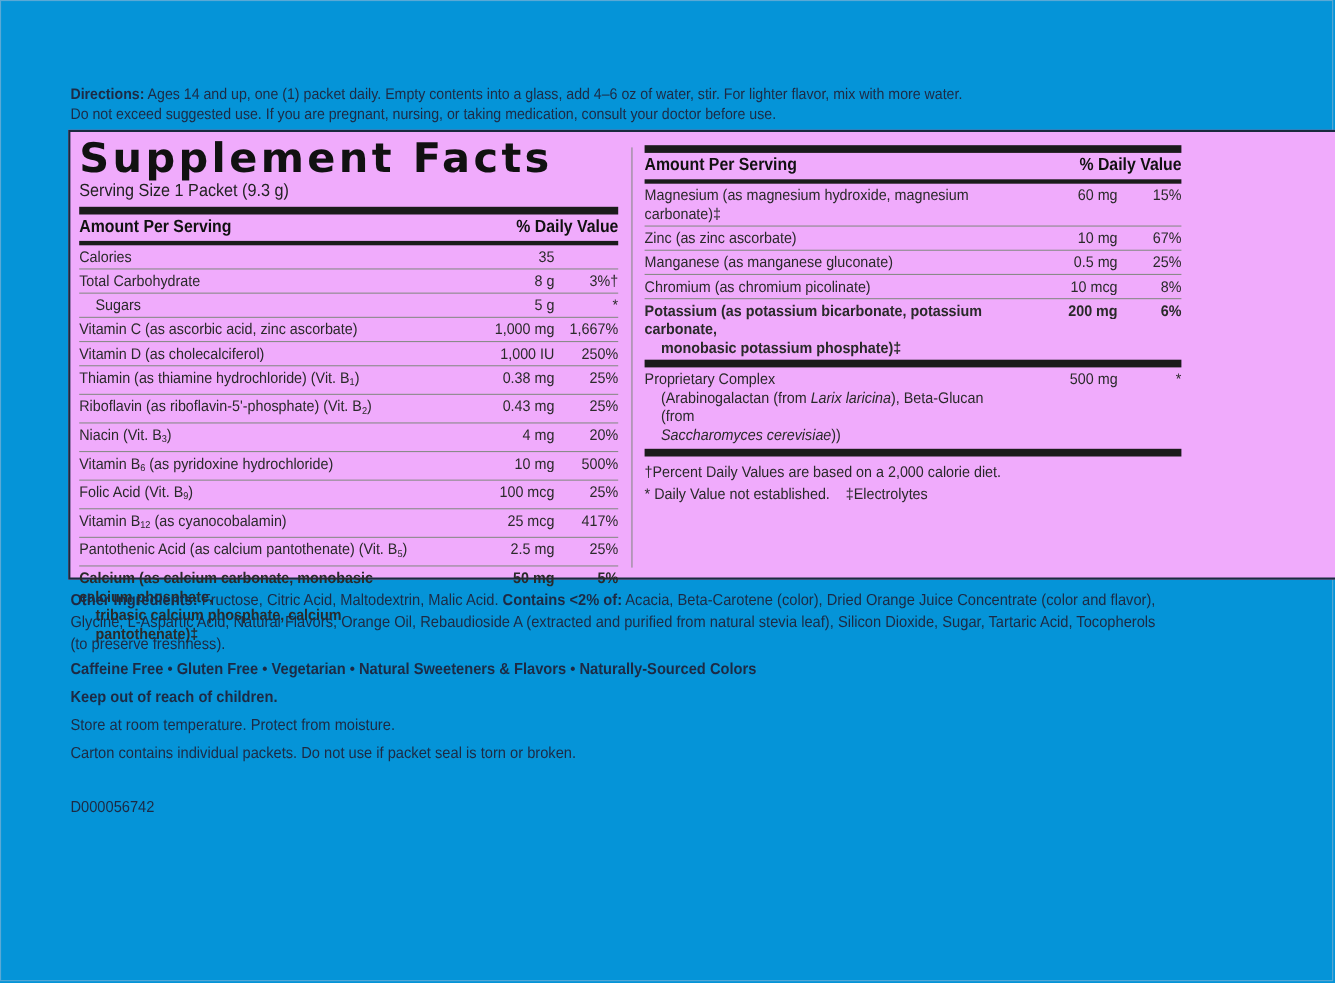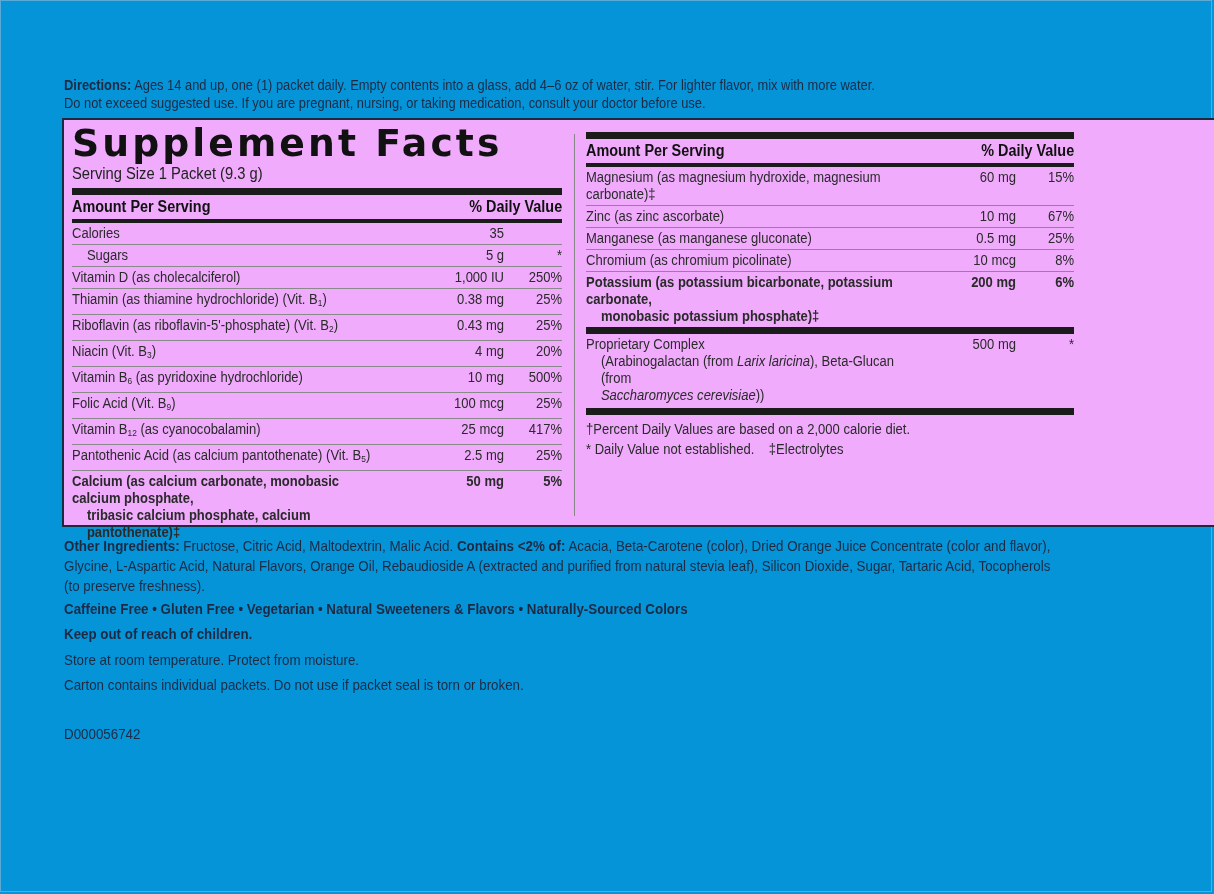"Total Carbohydrate" div.row { html: none -> <div> <div><span>Total Carbohydrate</span></div> <div>8 g</div> <div>3%†</div> </div> }
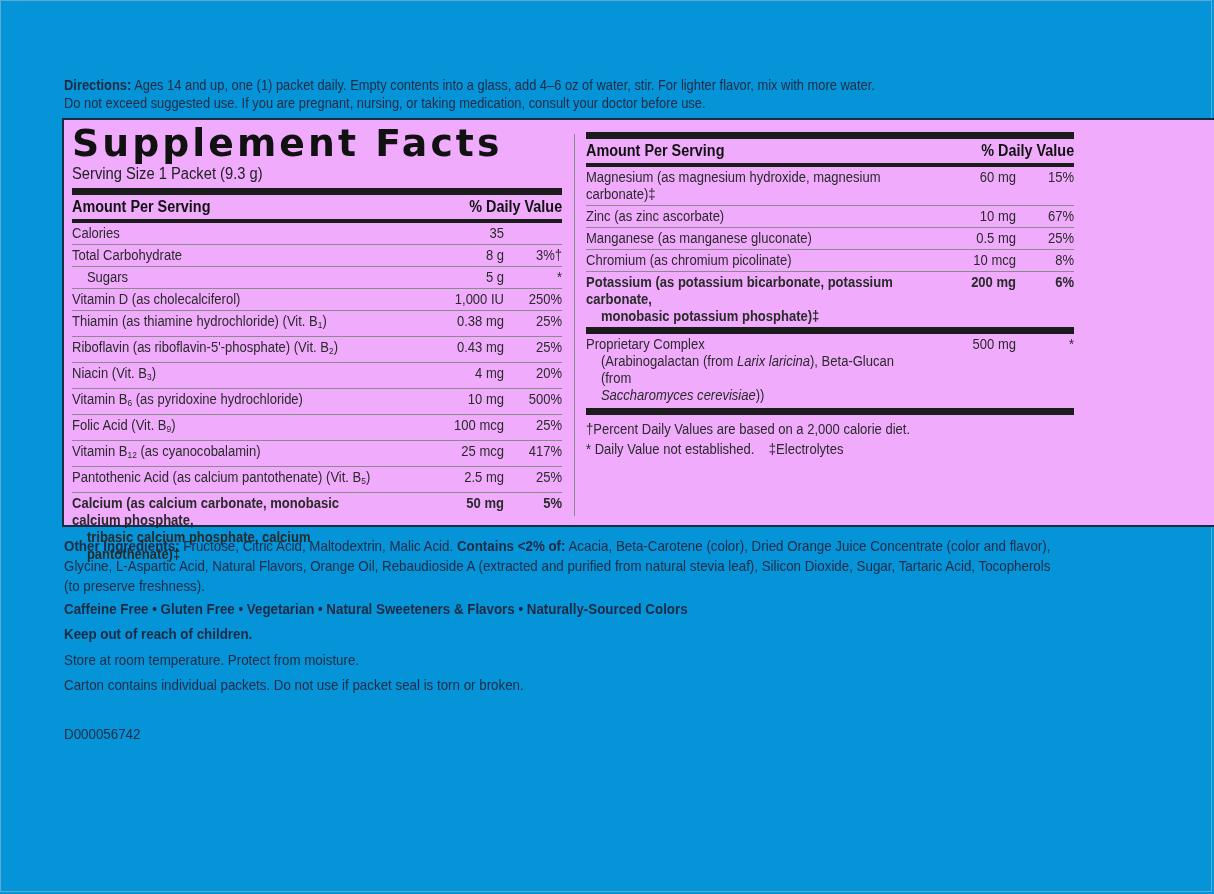"Vitamin C (as ascorbic acid," div.row { html: none -> <div> <div><span>Vitamin C (as ascorbic acid, zinc ascorbate)</span></div> <div>1,000 mg</div> <div>1,667%</div> </div> }
